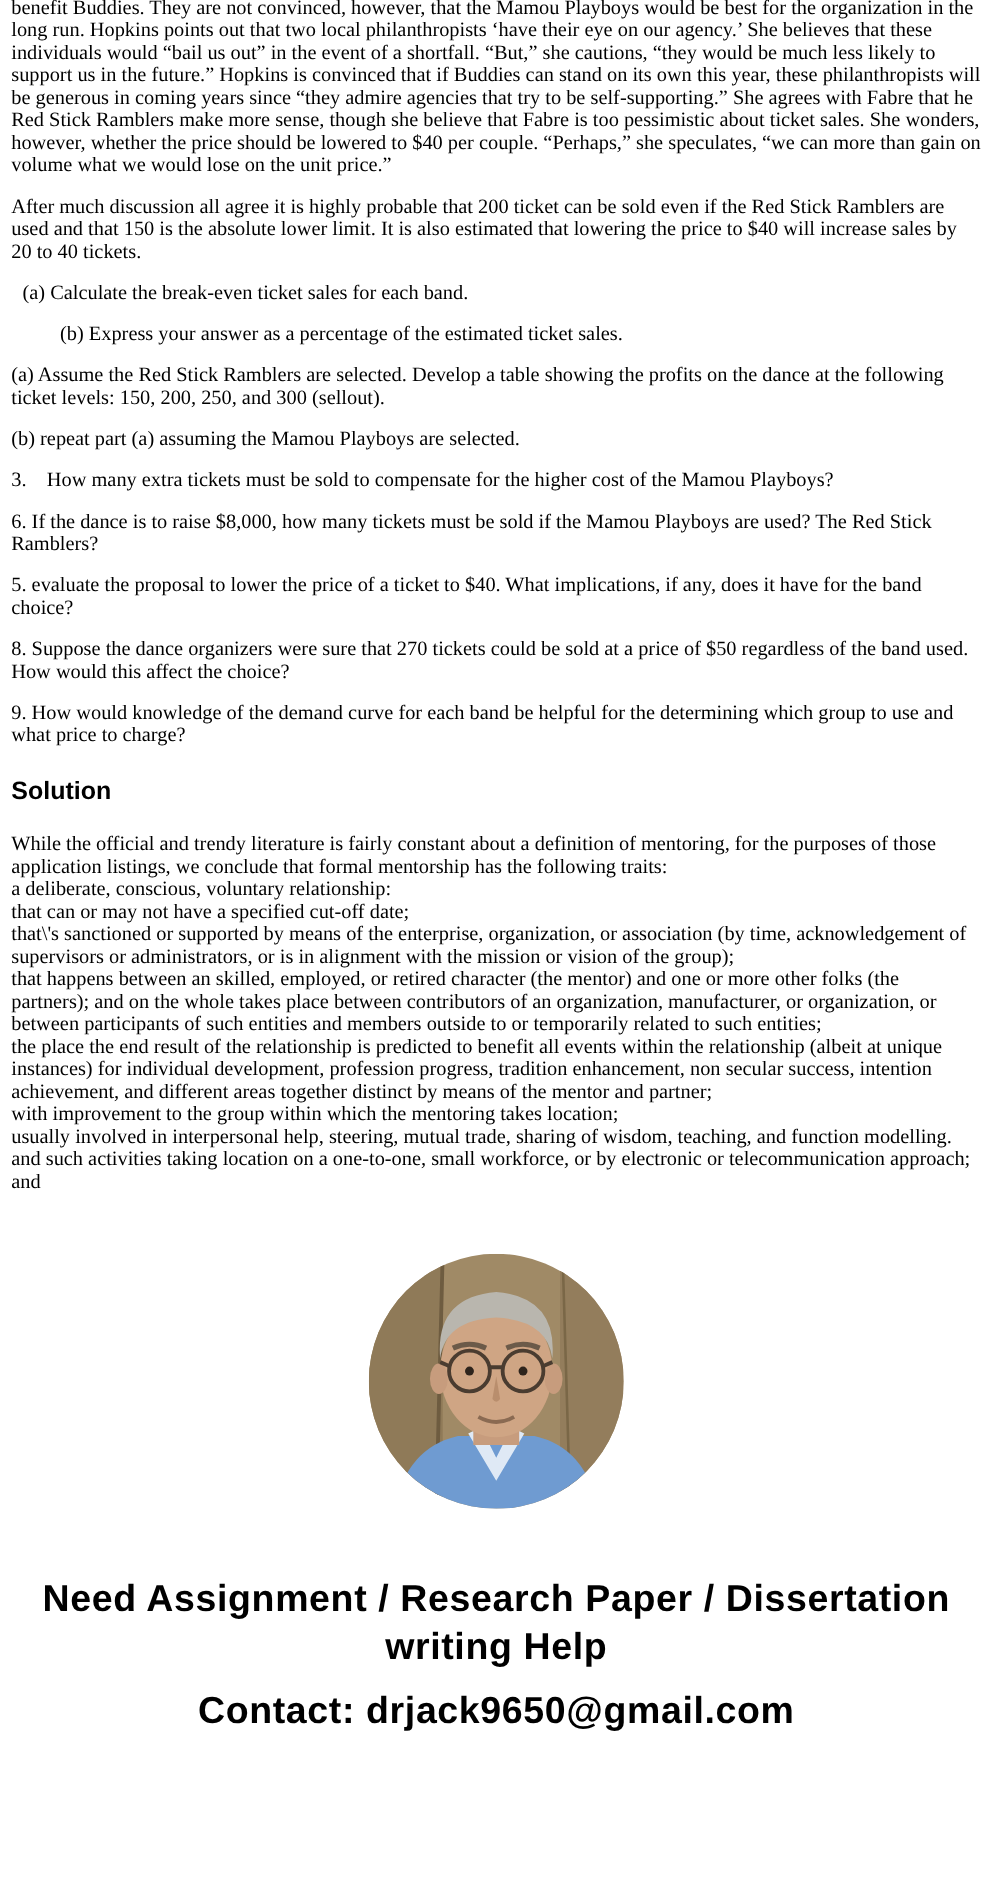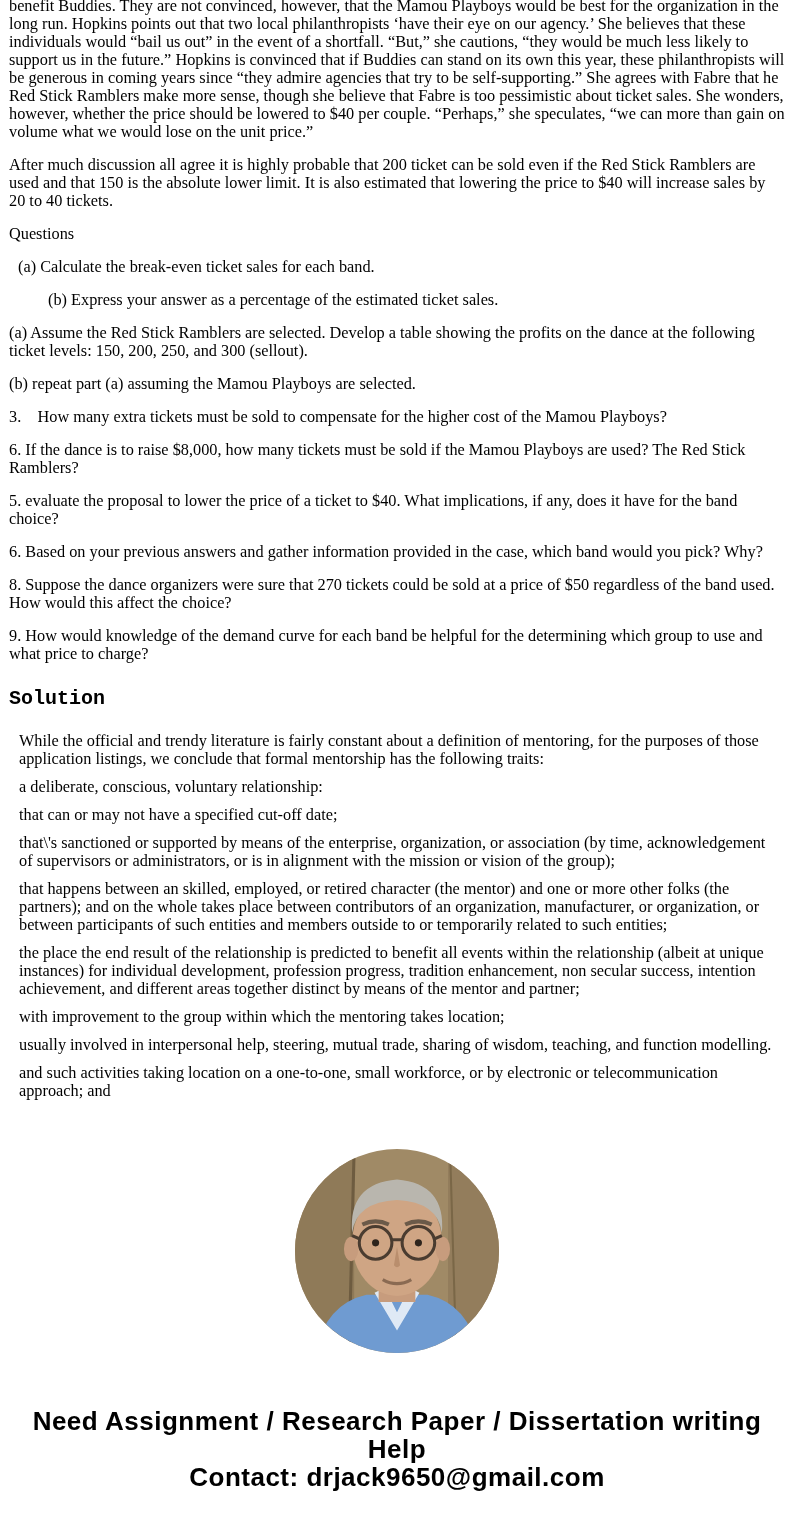"Questions" p.para { html: <p>Questions</p> -> none }
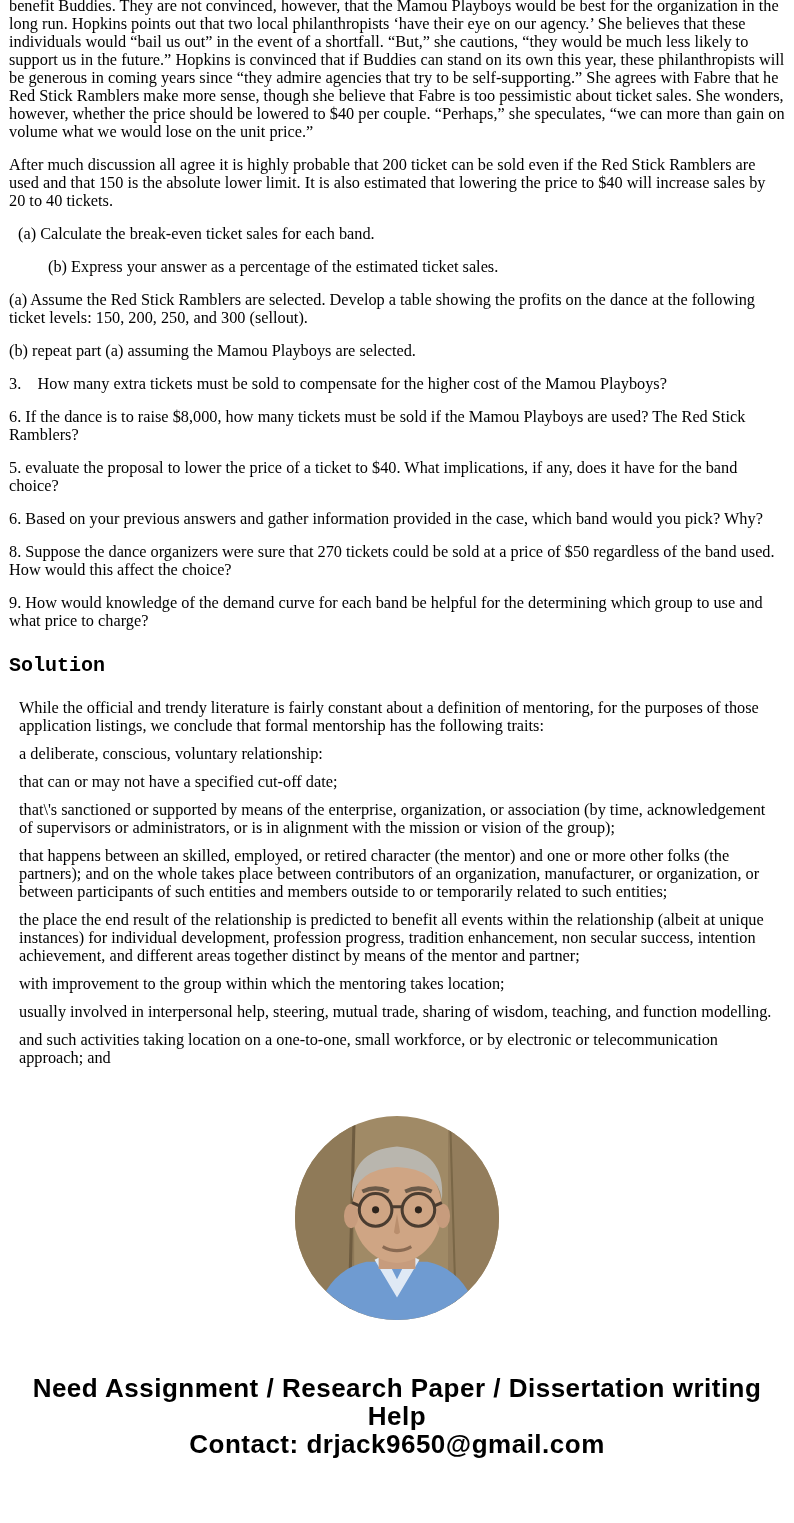"6. Based on your previous" p.q { html: <p>6. Based on your previous answers and gather information provided in the case, which band would you pick? Why?</p> -> none }
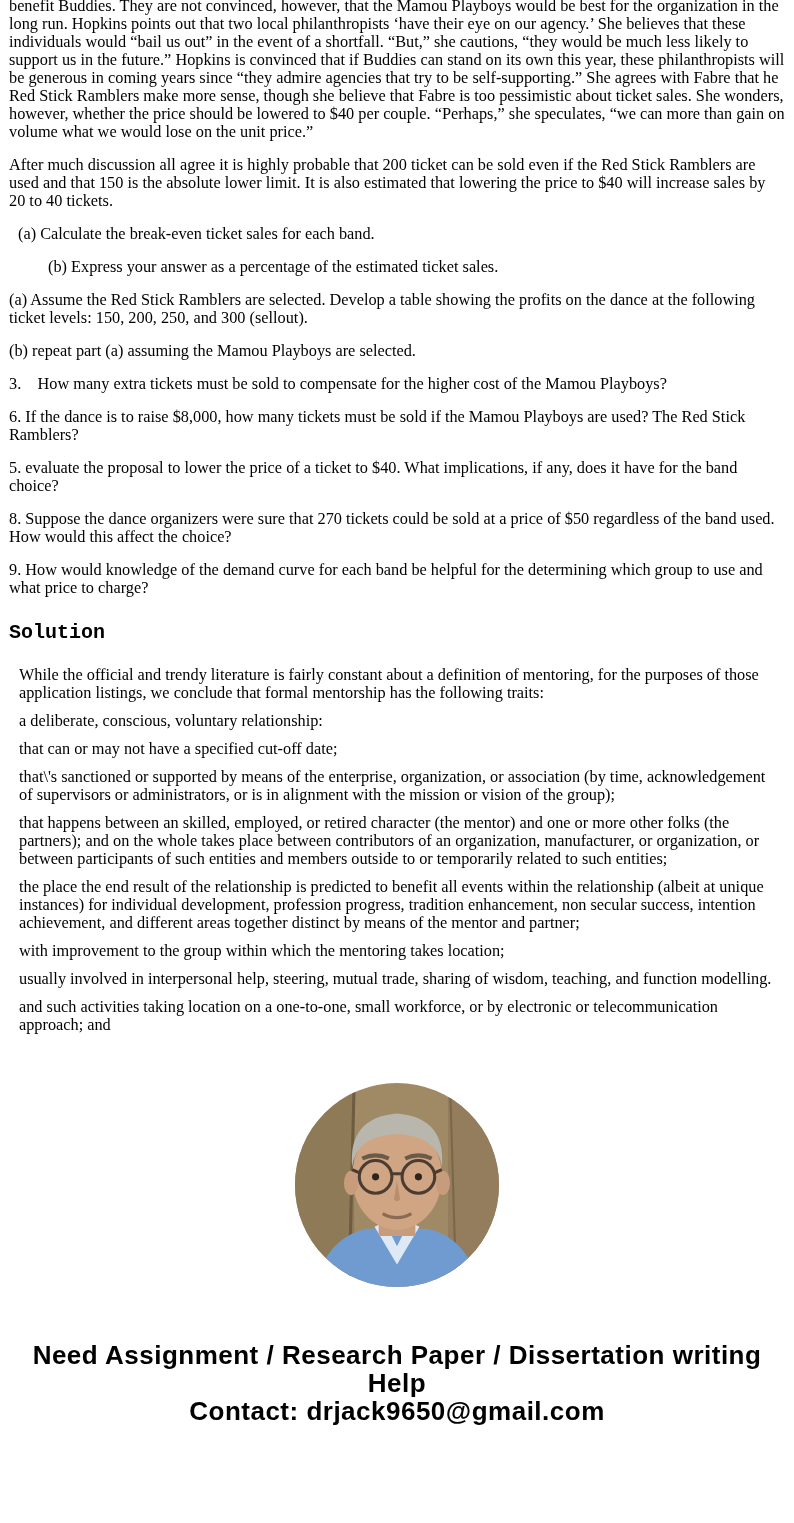"Solution" h2.solution-heading { font-family: Liberation Mono, monospace -> Liberation Sans, sans-serif }
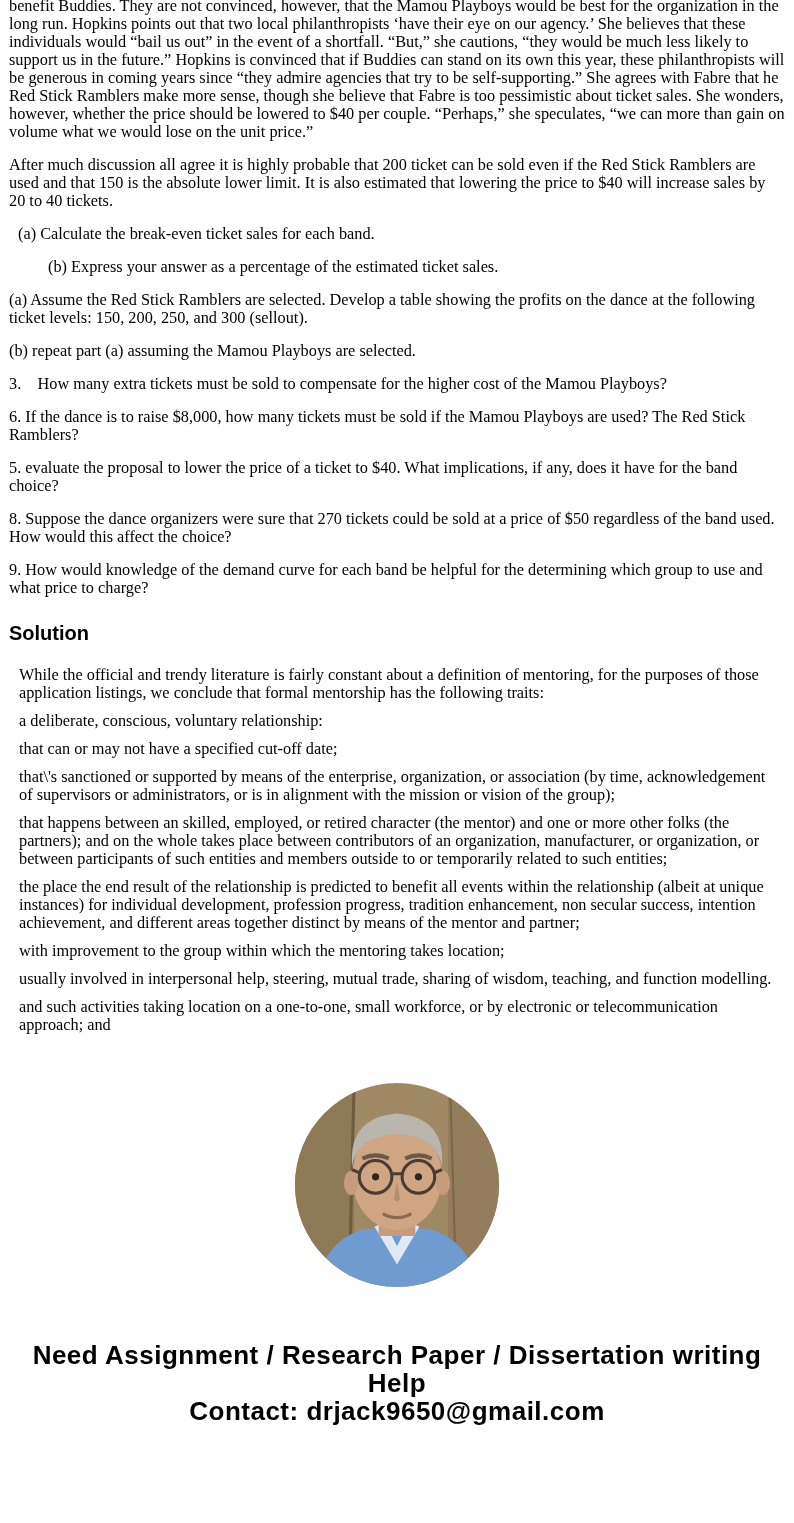"While the official and trendy" .solution-block .sline { margin: 10px -> 0 }
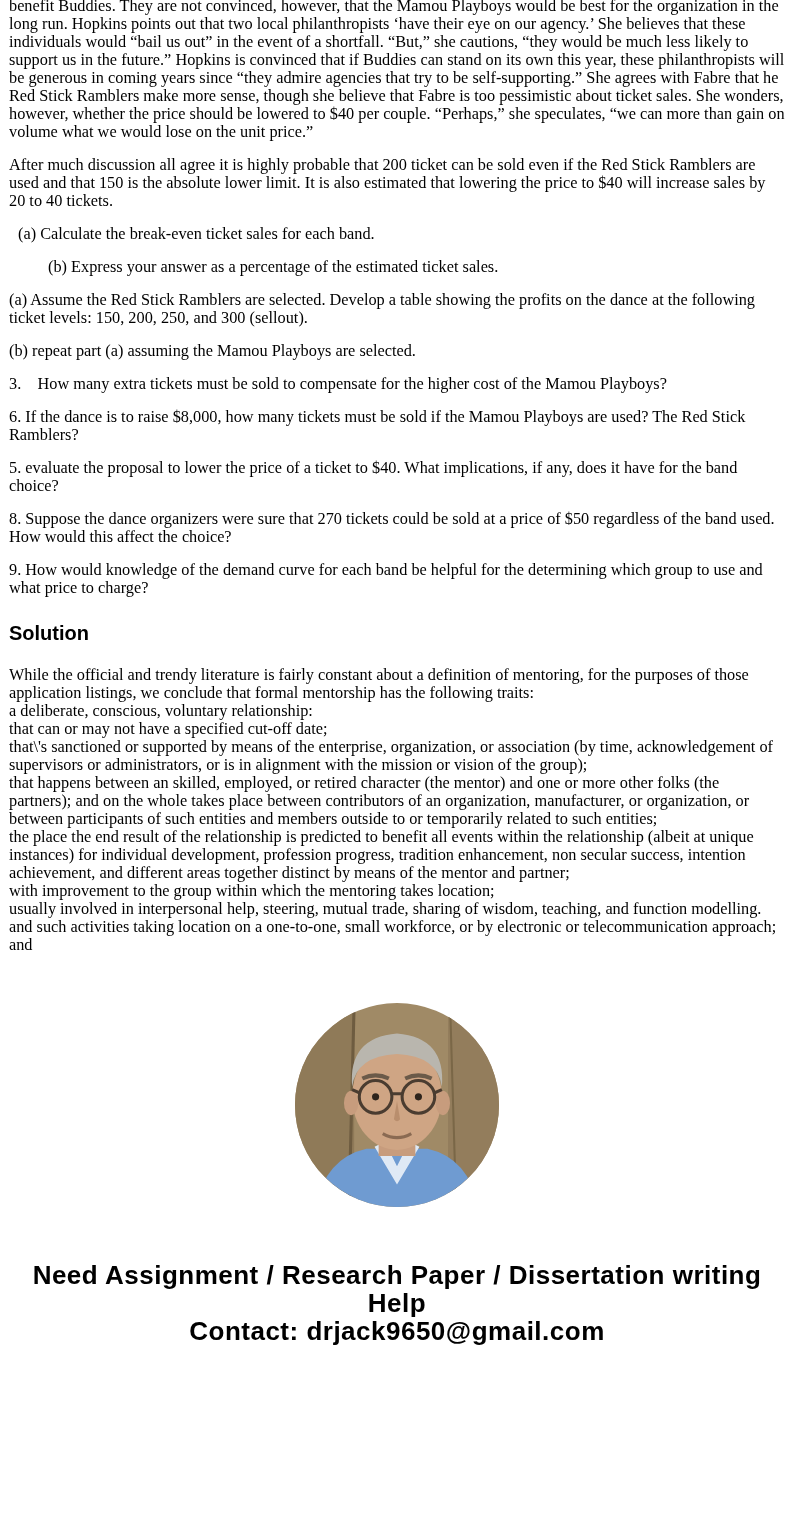"Need Assignment / Research Paper" .footer { font-size: 26px -> 30px; line-height: 28px -> 38px }
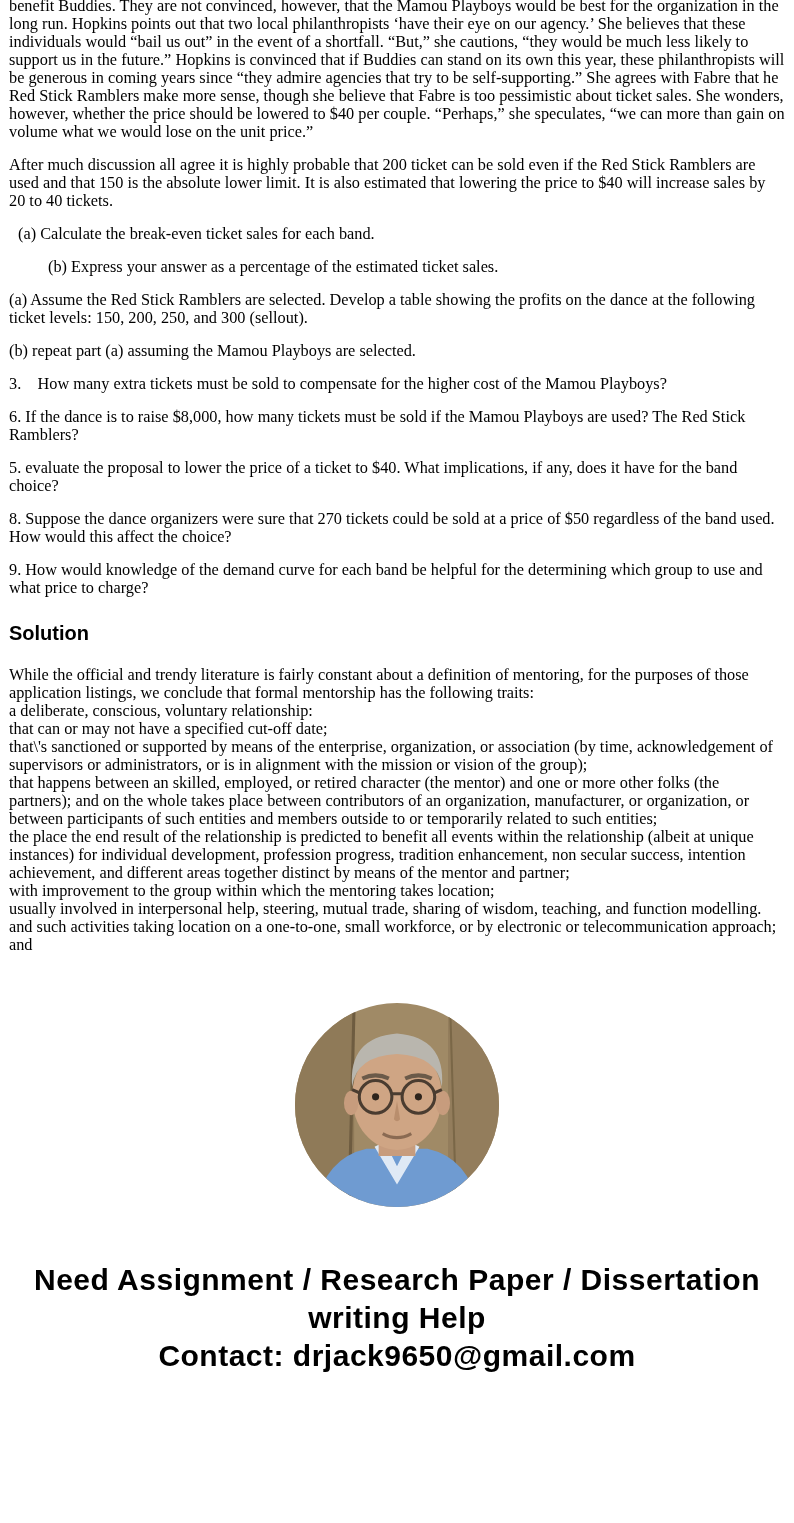"Contact: drjack9650@gmail.com" .footer .contact-line { margin-top: 0 -> 13px }
